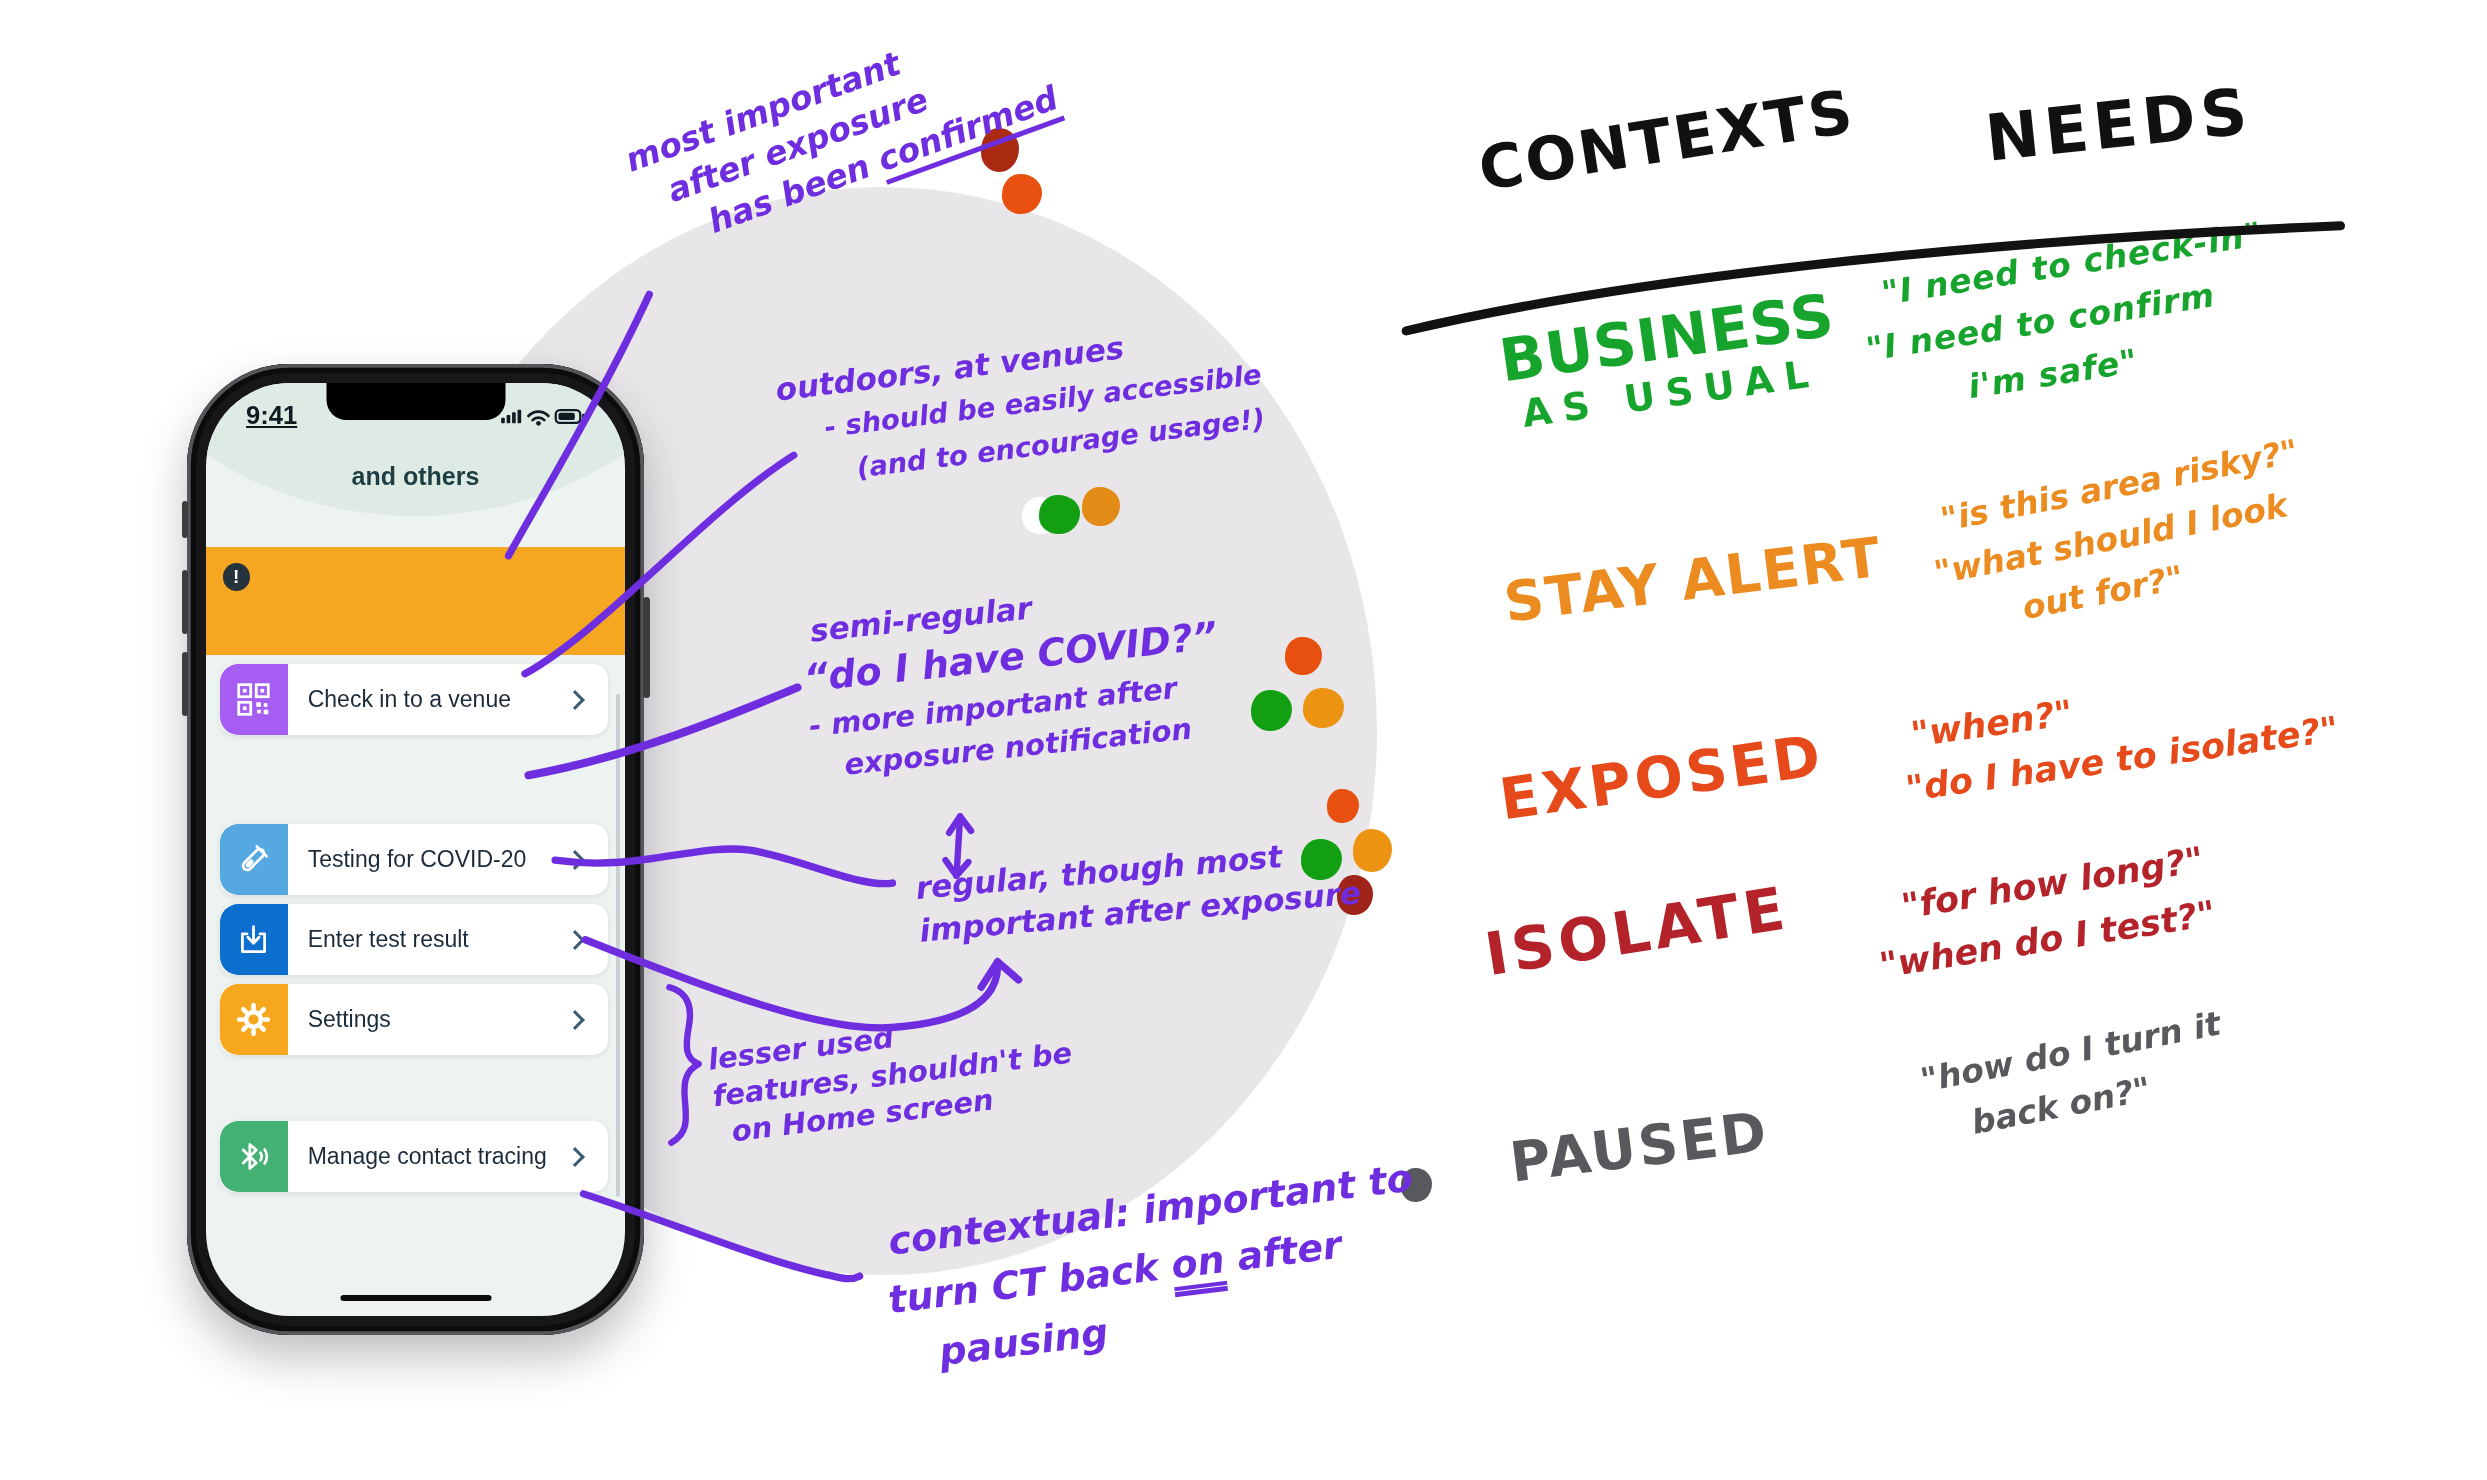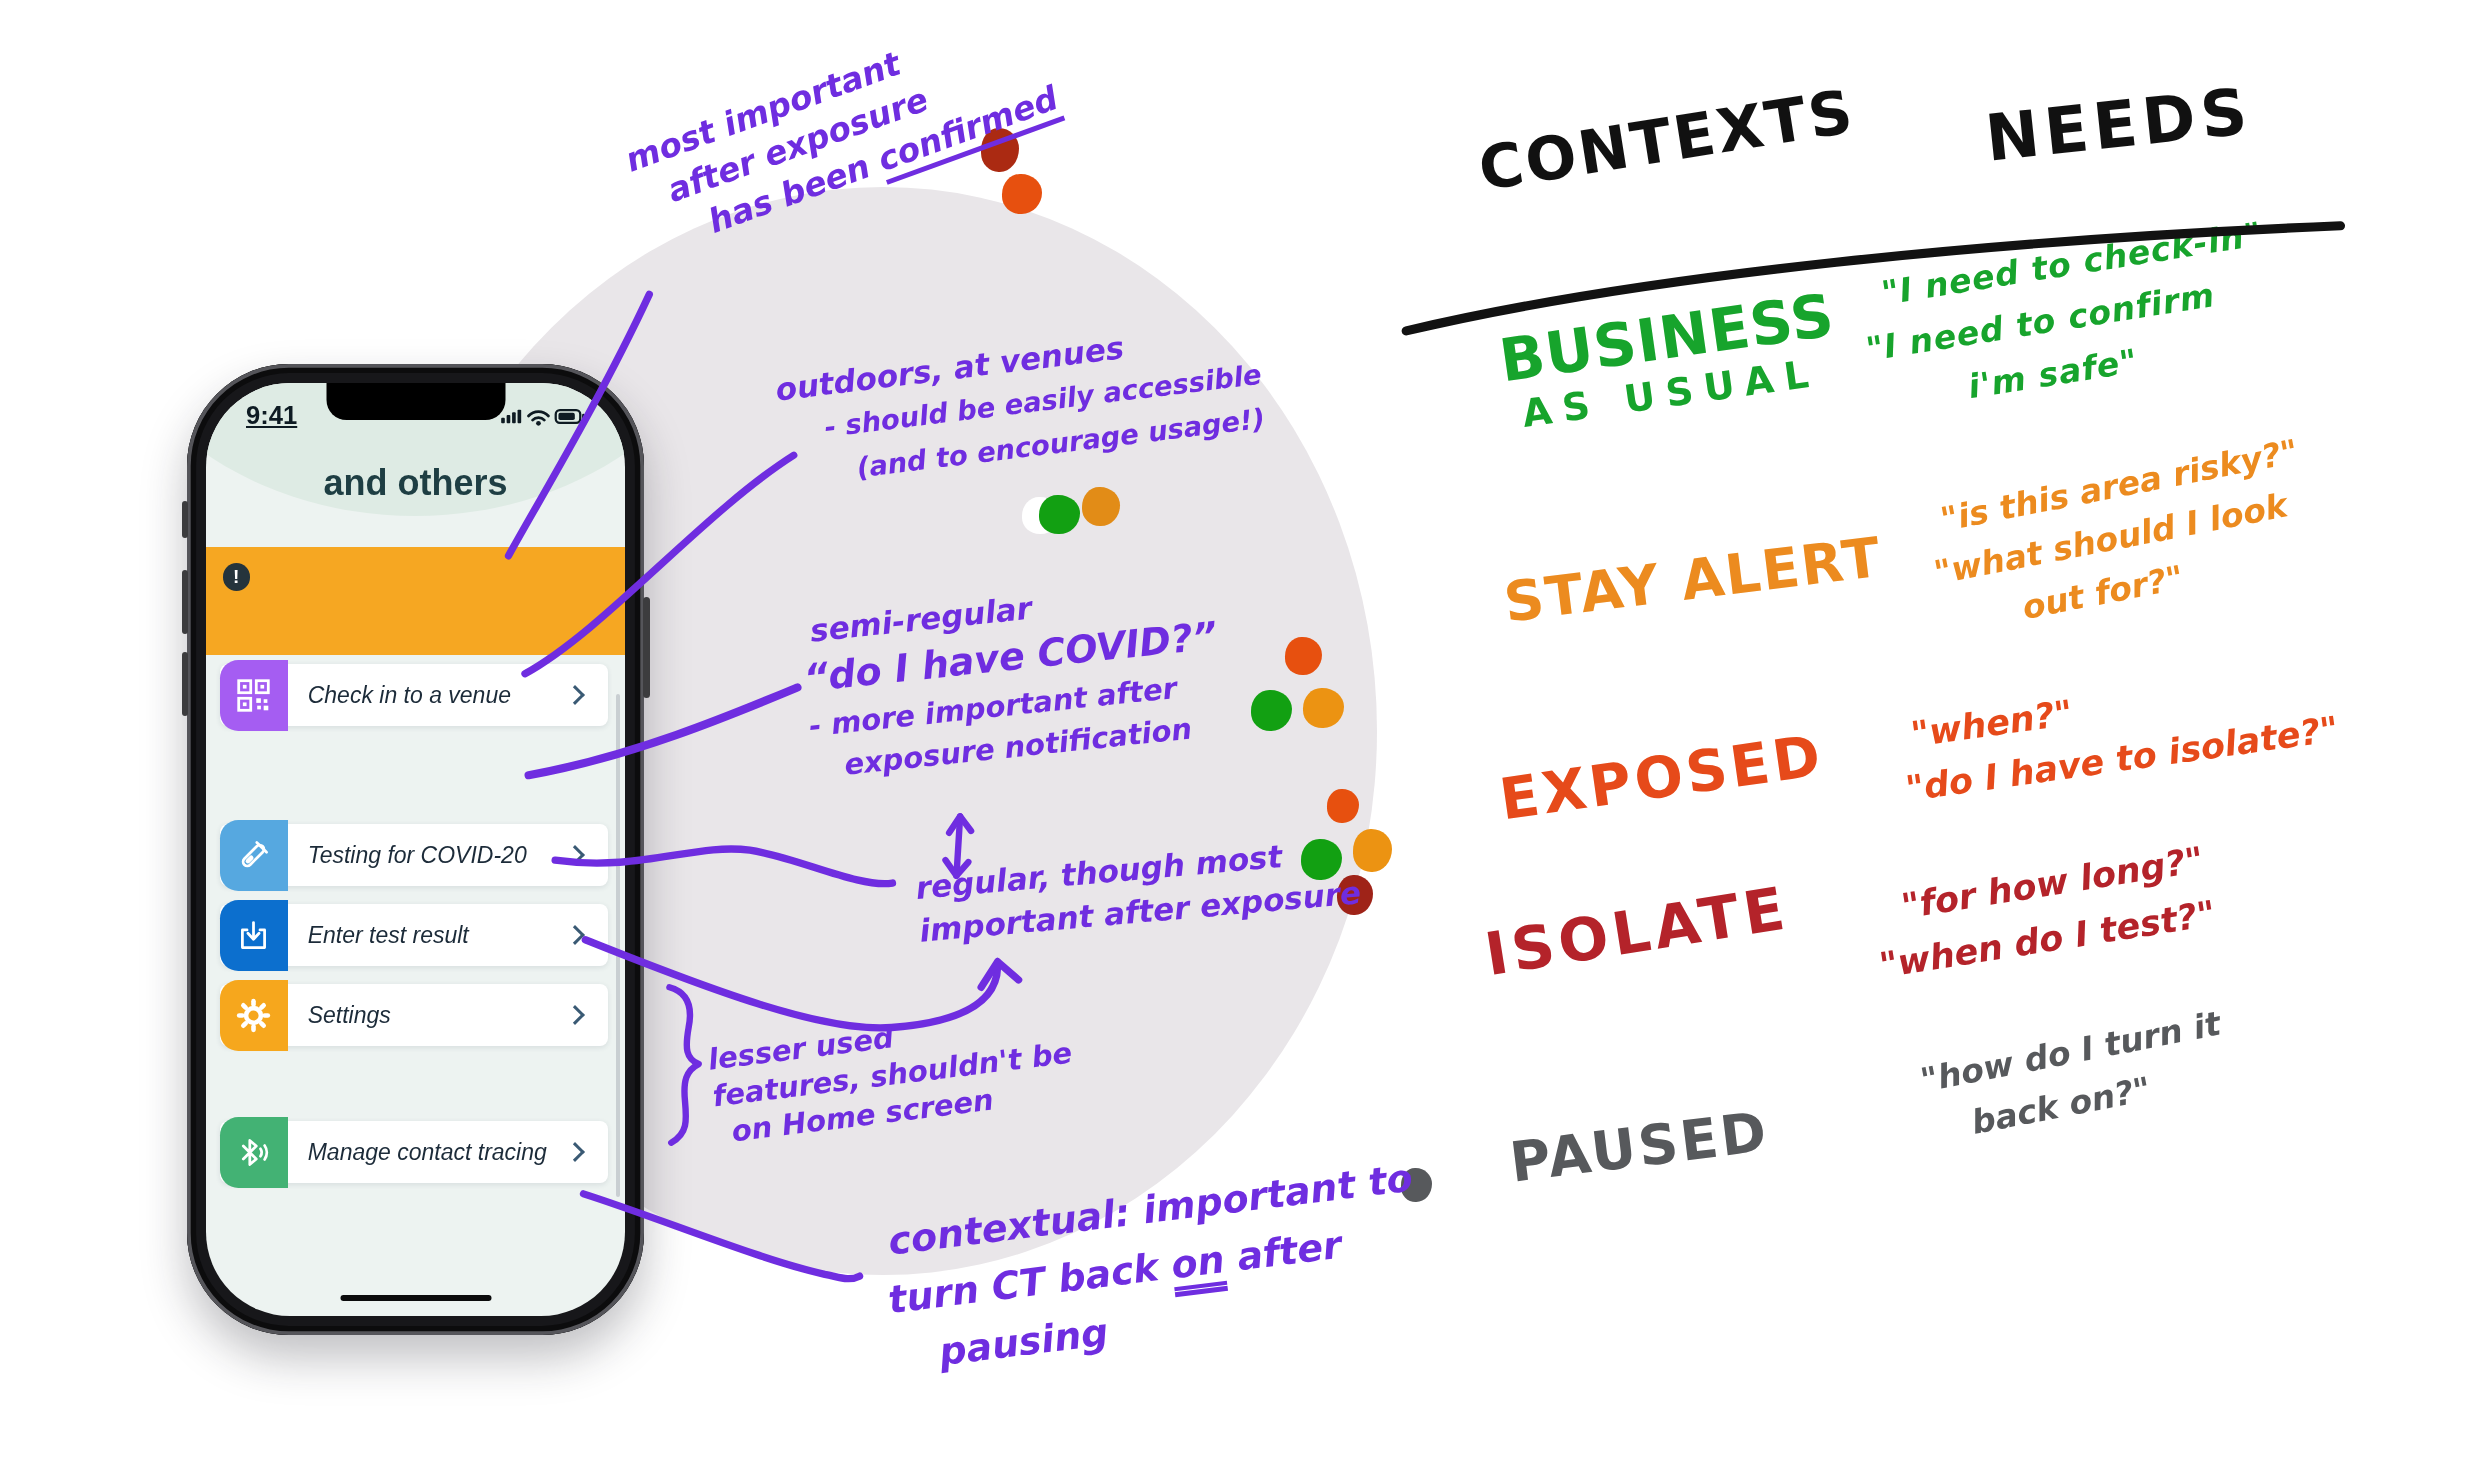"and others" .apptitle { font-size: 36px -> 25px }
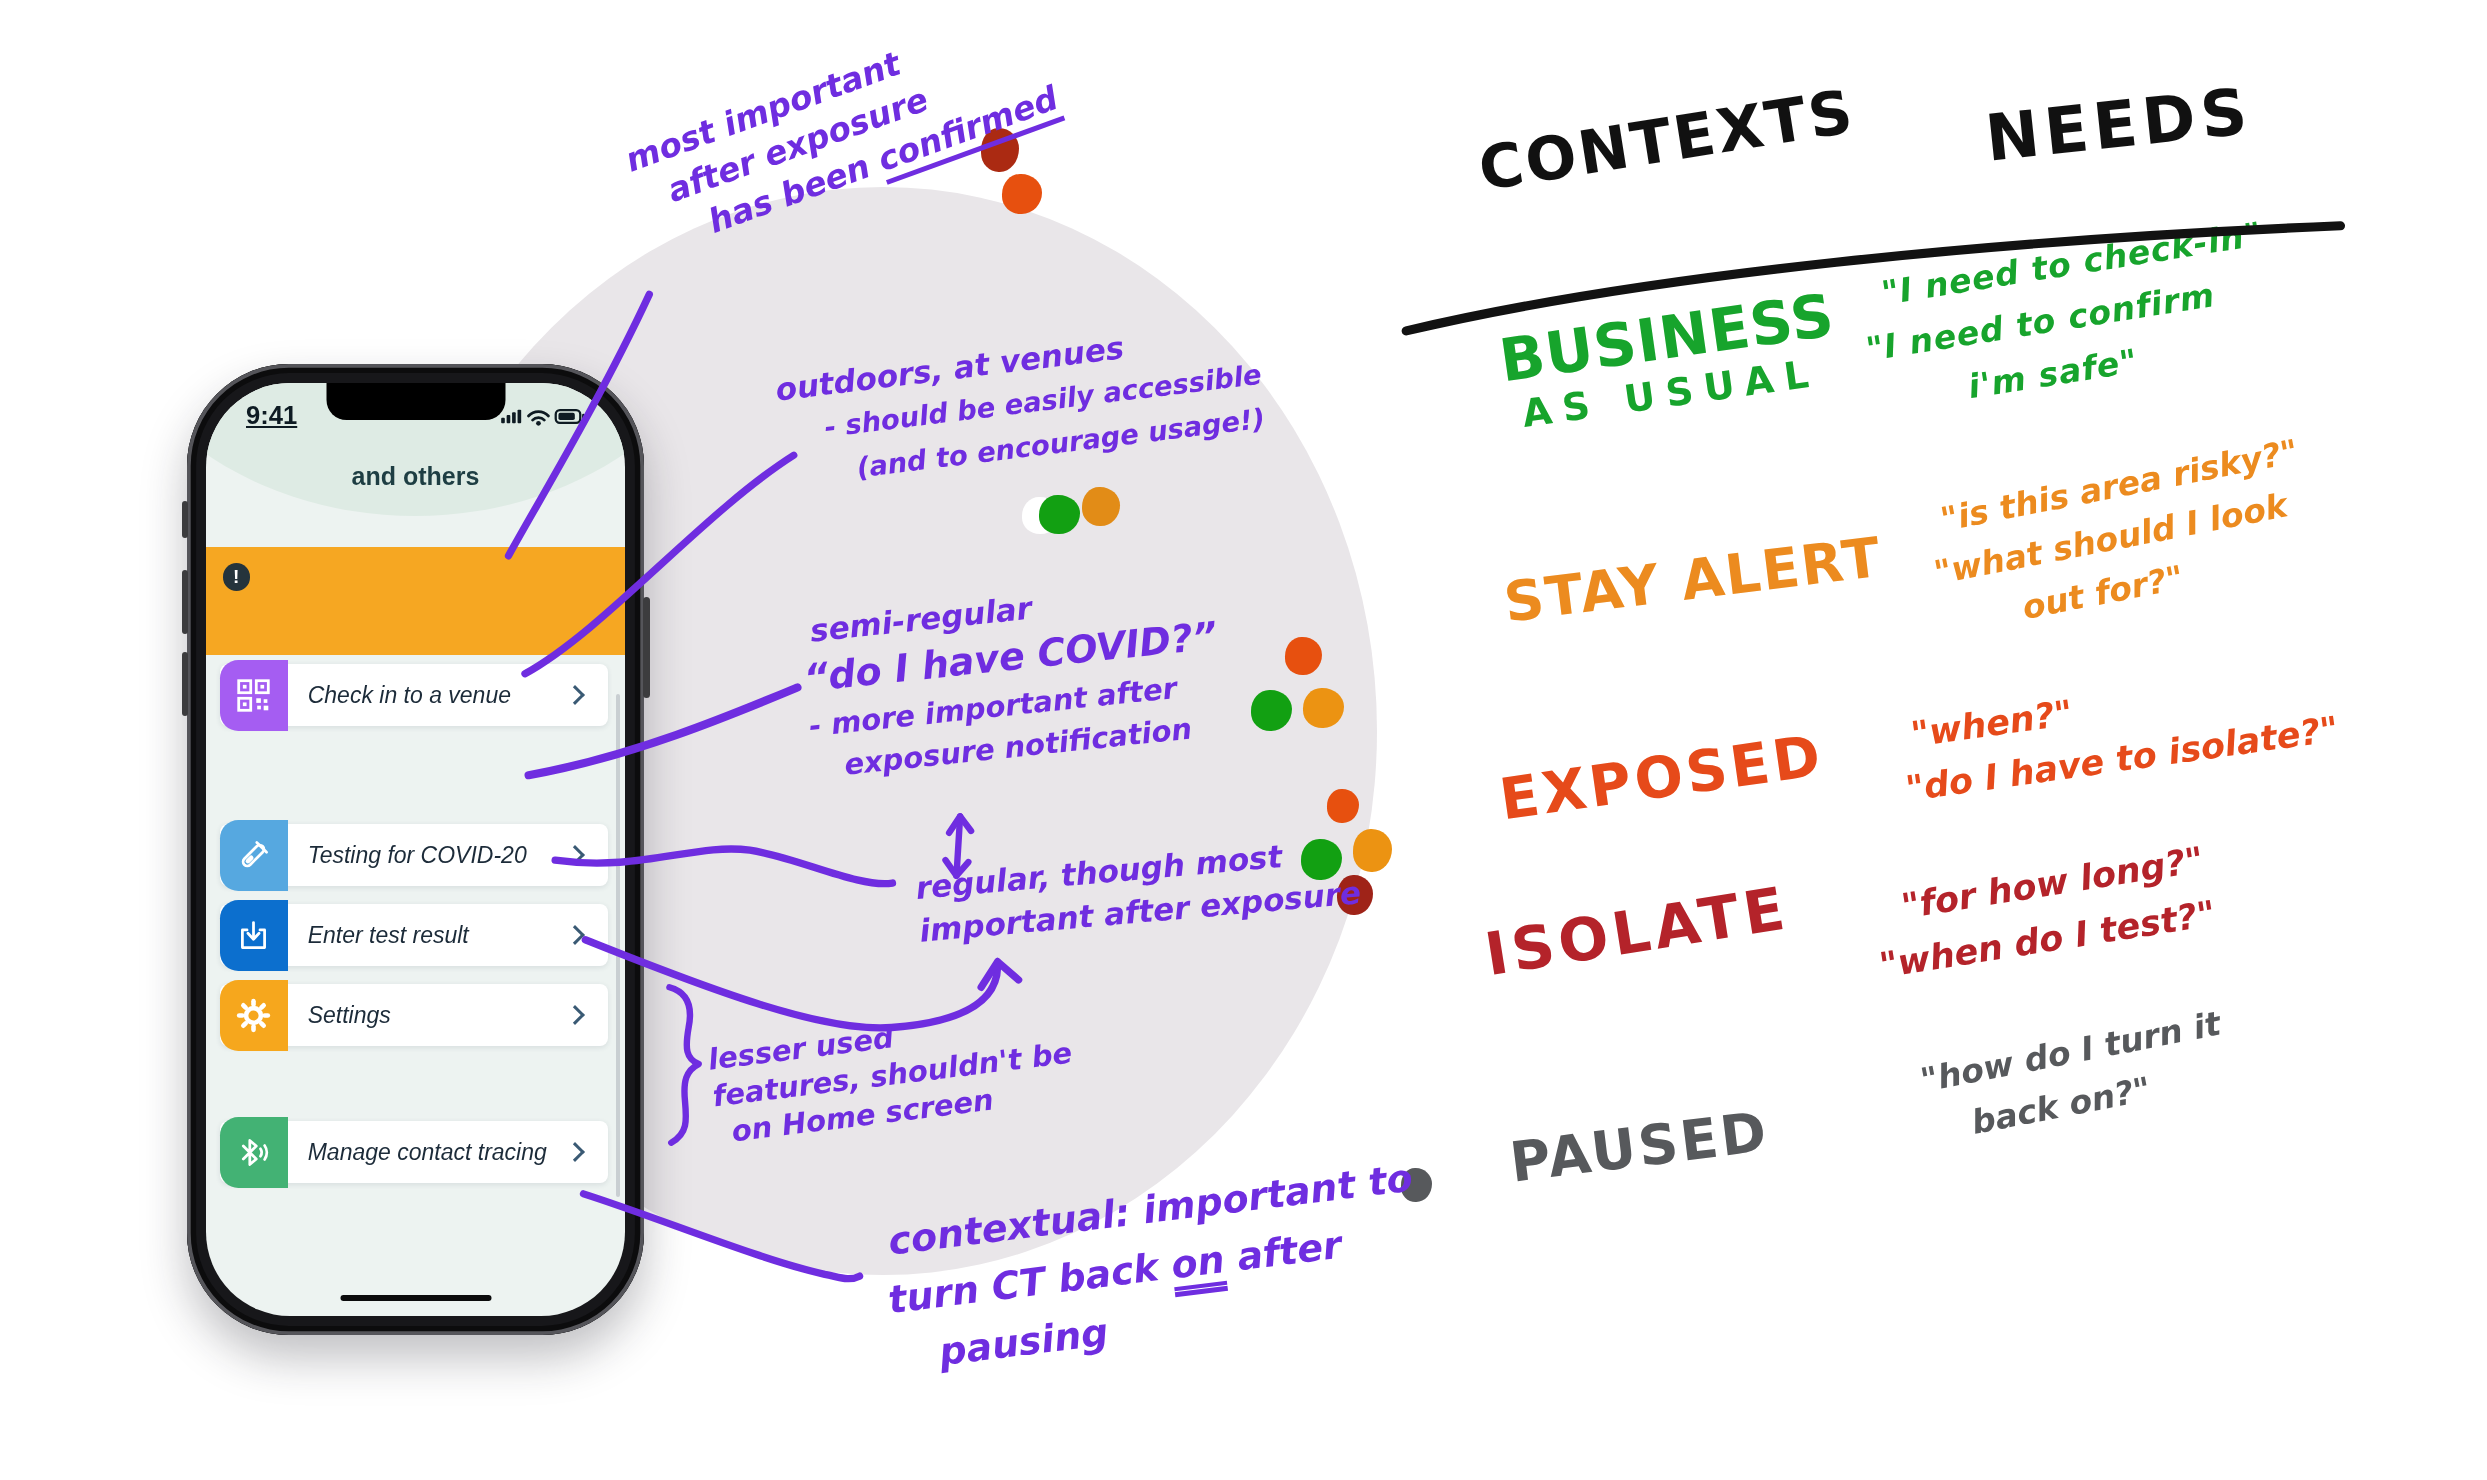"Check in to a venue" .card { border-radius: 8px -> 15px; font-style: italic -> none; height: 62px -> 71px }
